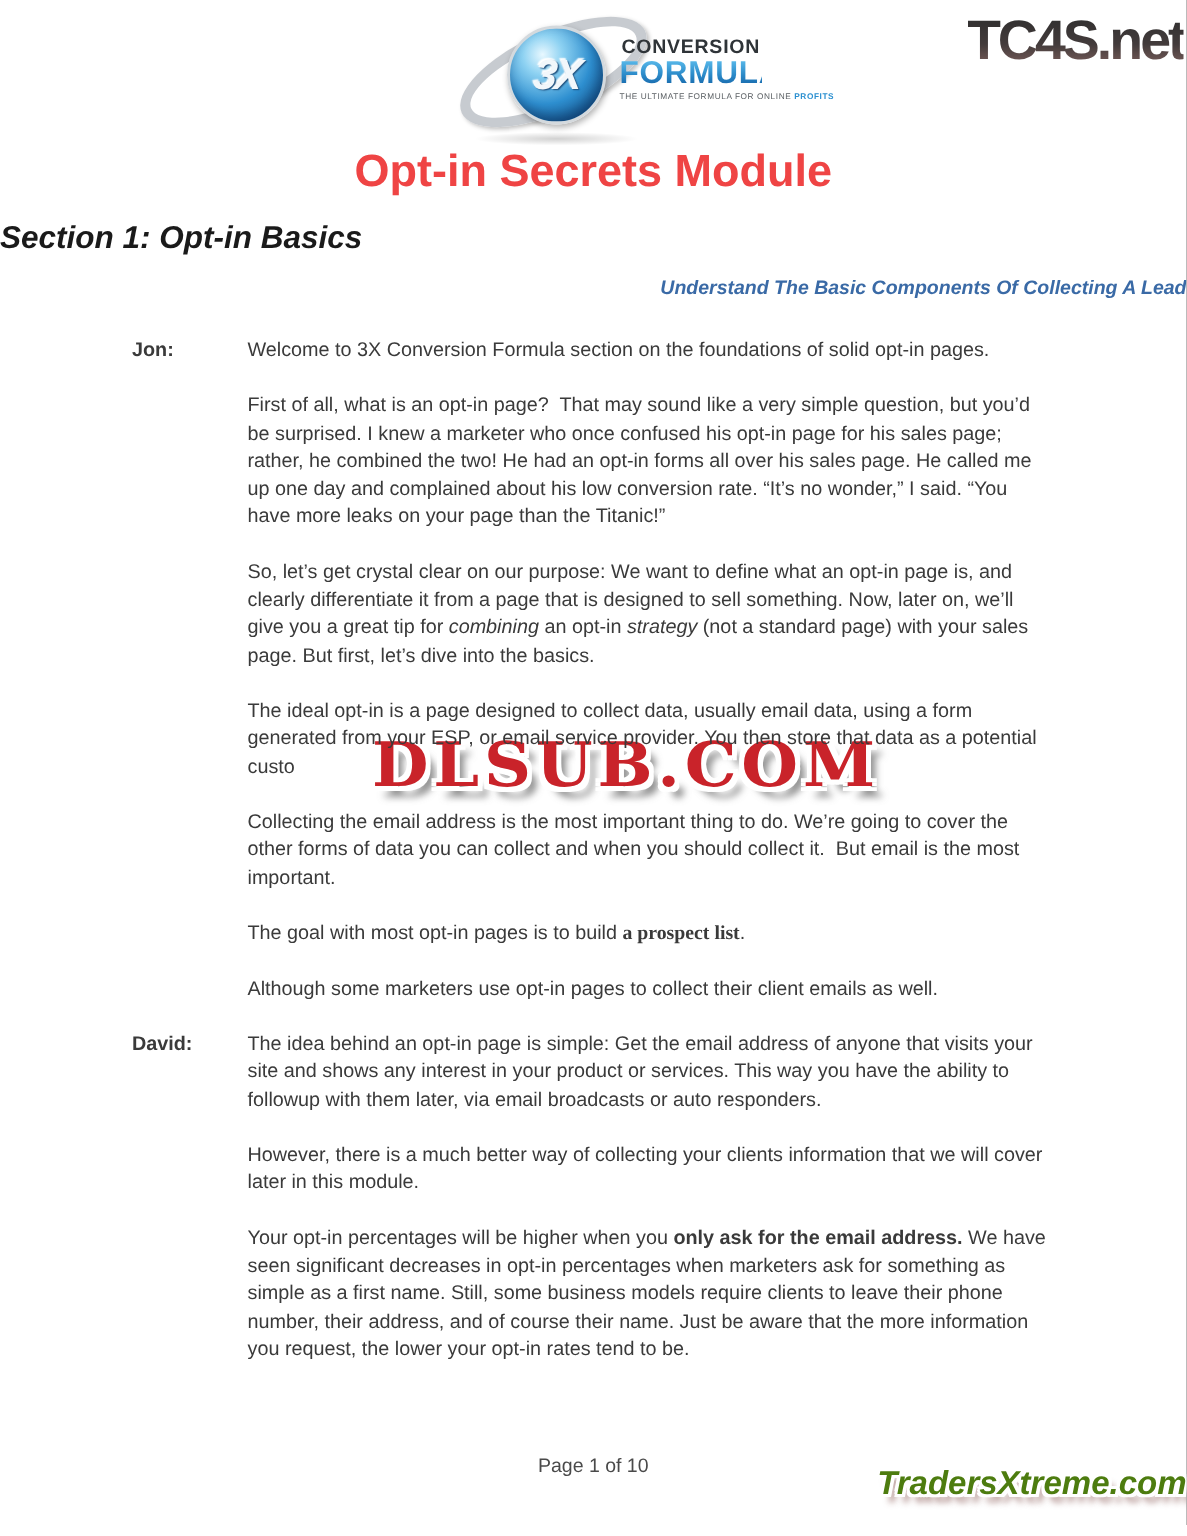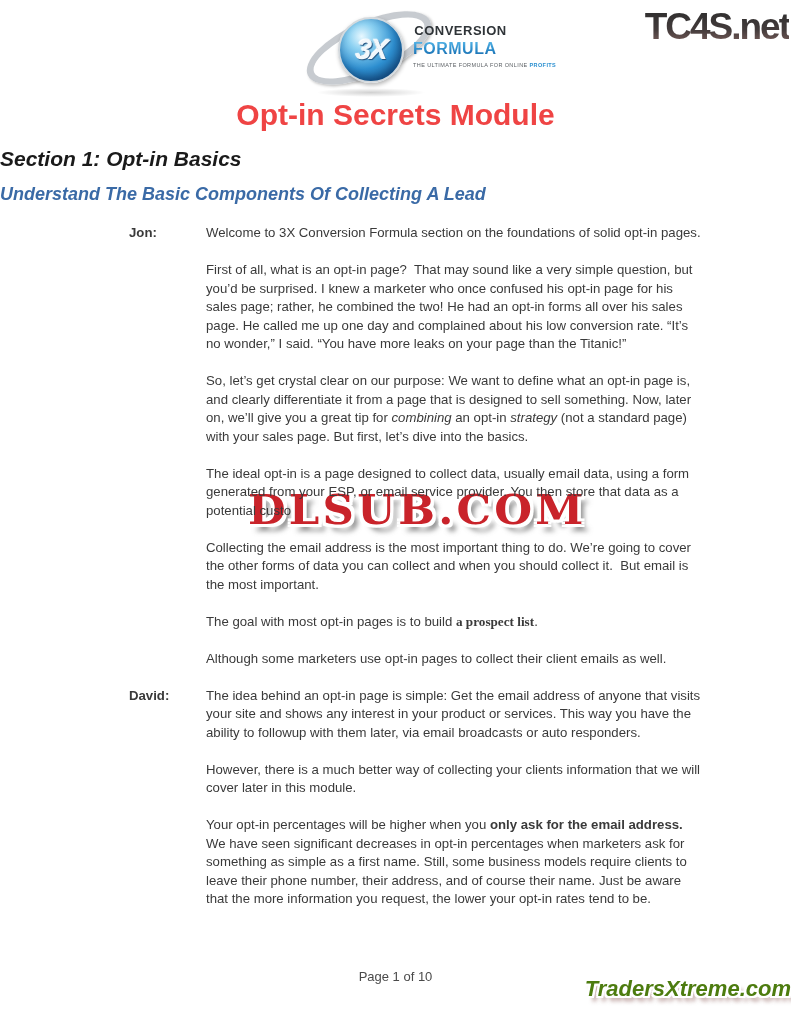"FORMULA" .logo .l2 { font-size: 16px -> 21px }
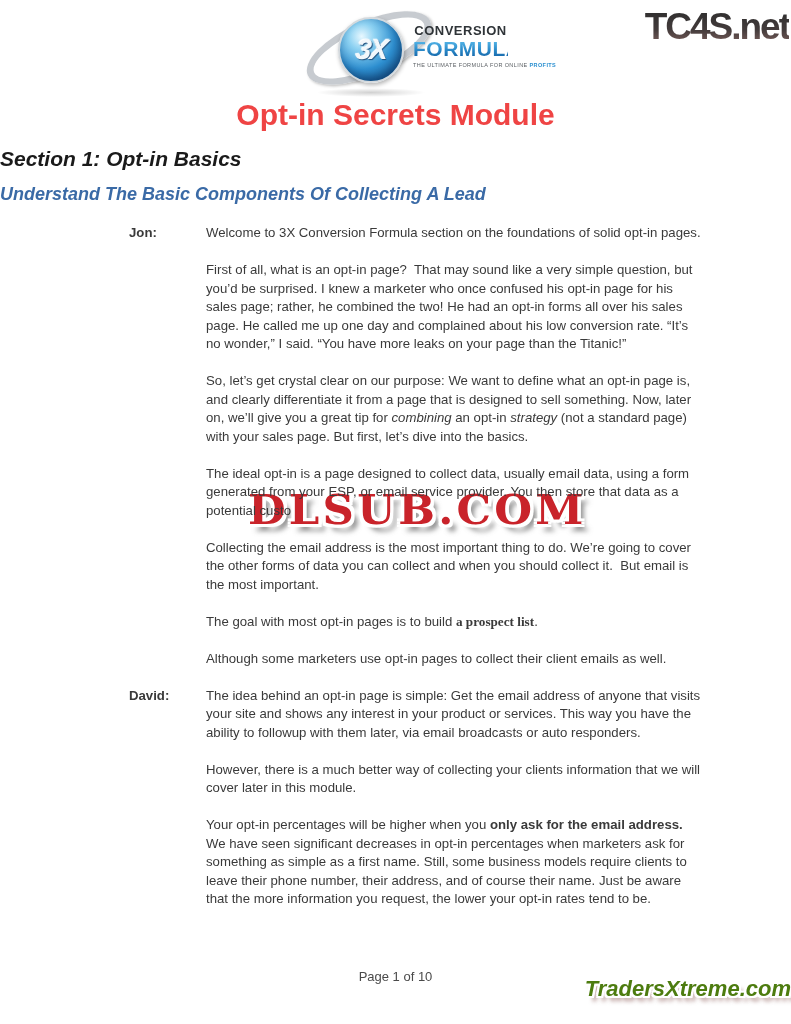"Understand The Basic Components Of" .title-sub { font-size: 18px -> 13px; text-align: left -> right }
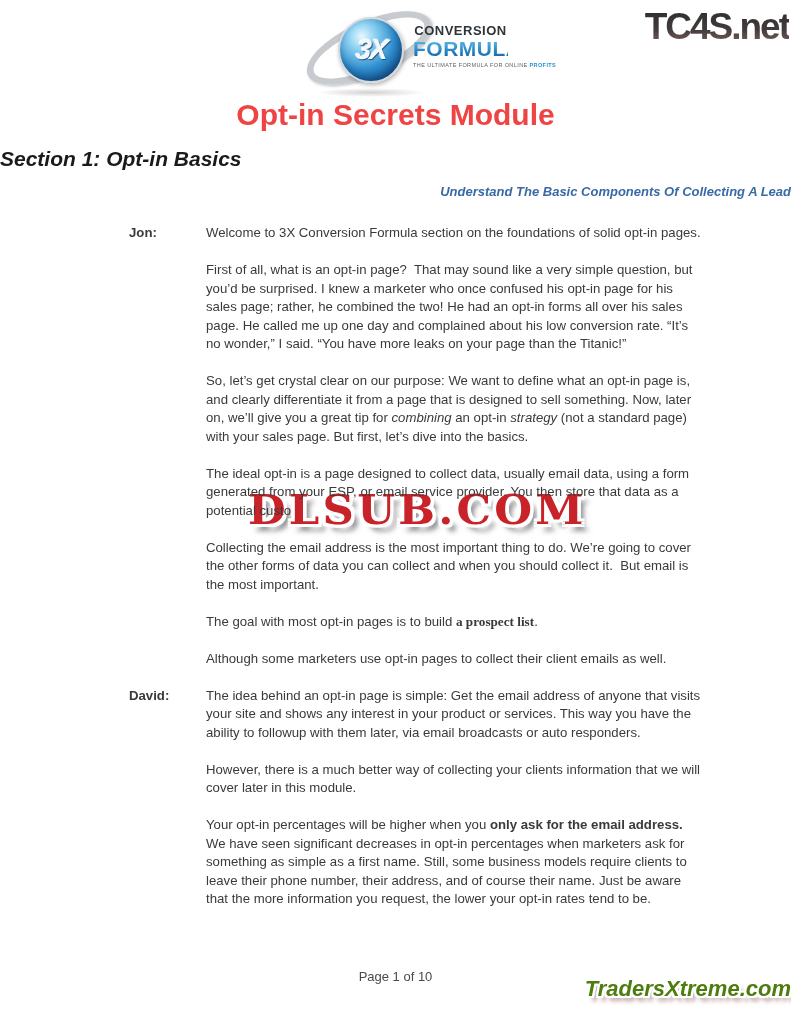"Jon:" .row { margin-left: 41px -> none }
